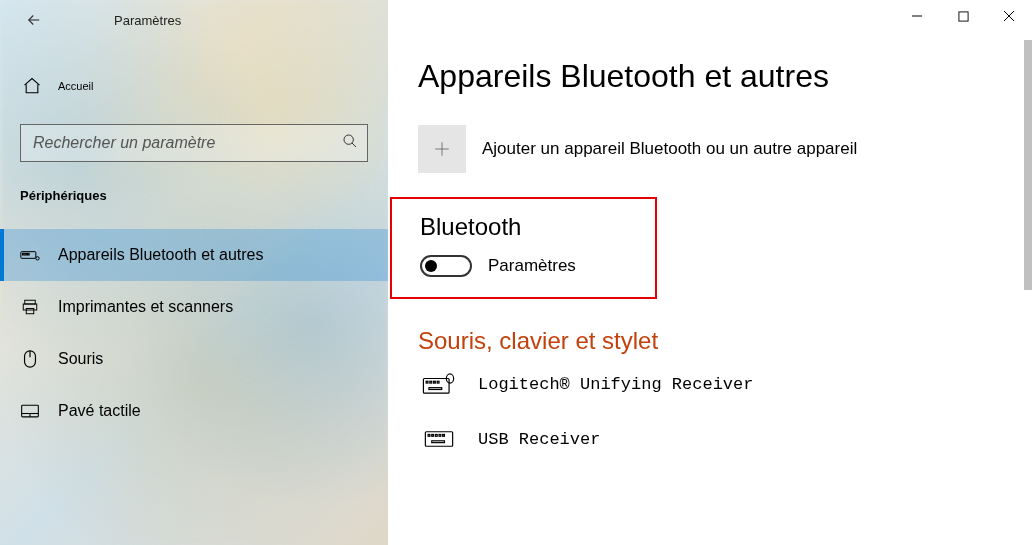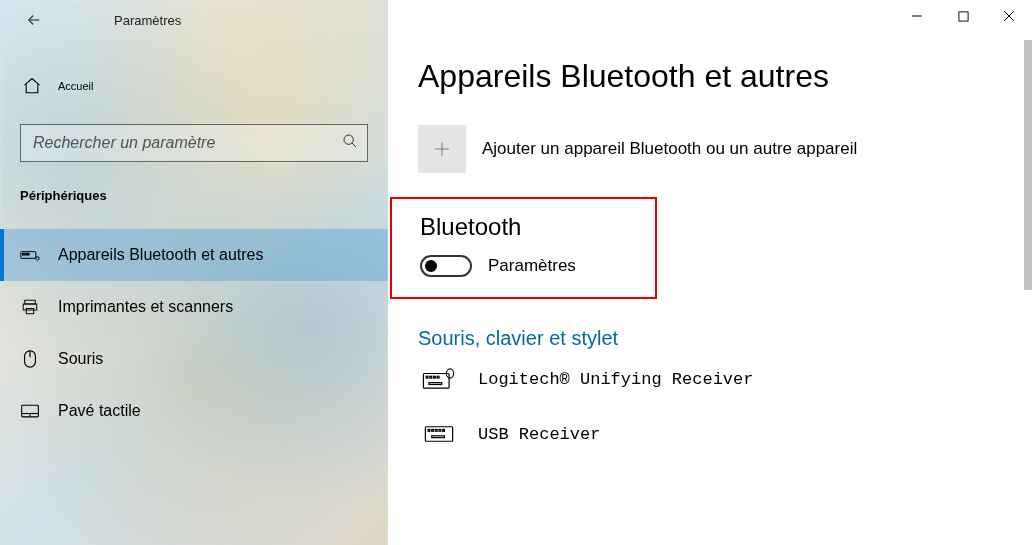"Souris, clavier et stylet" .sub-heading { color: #0369a1 -> #c2410c; font-size: 20px -> 24px }
